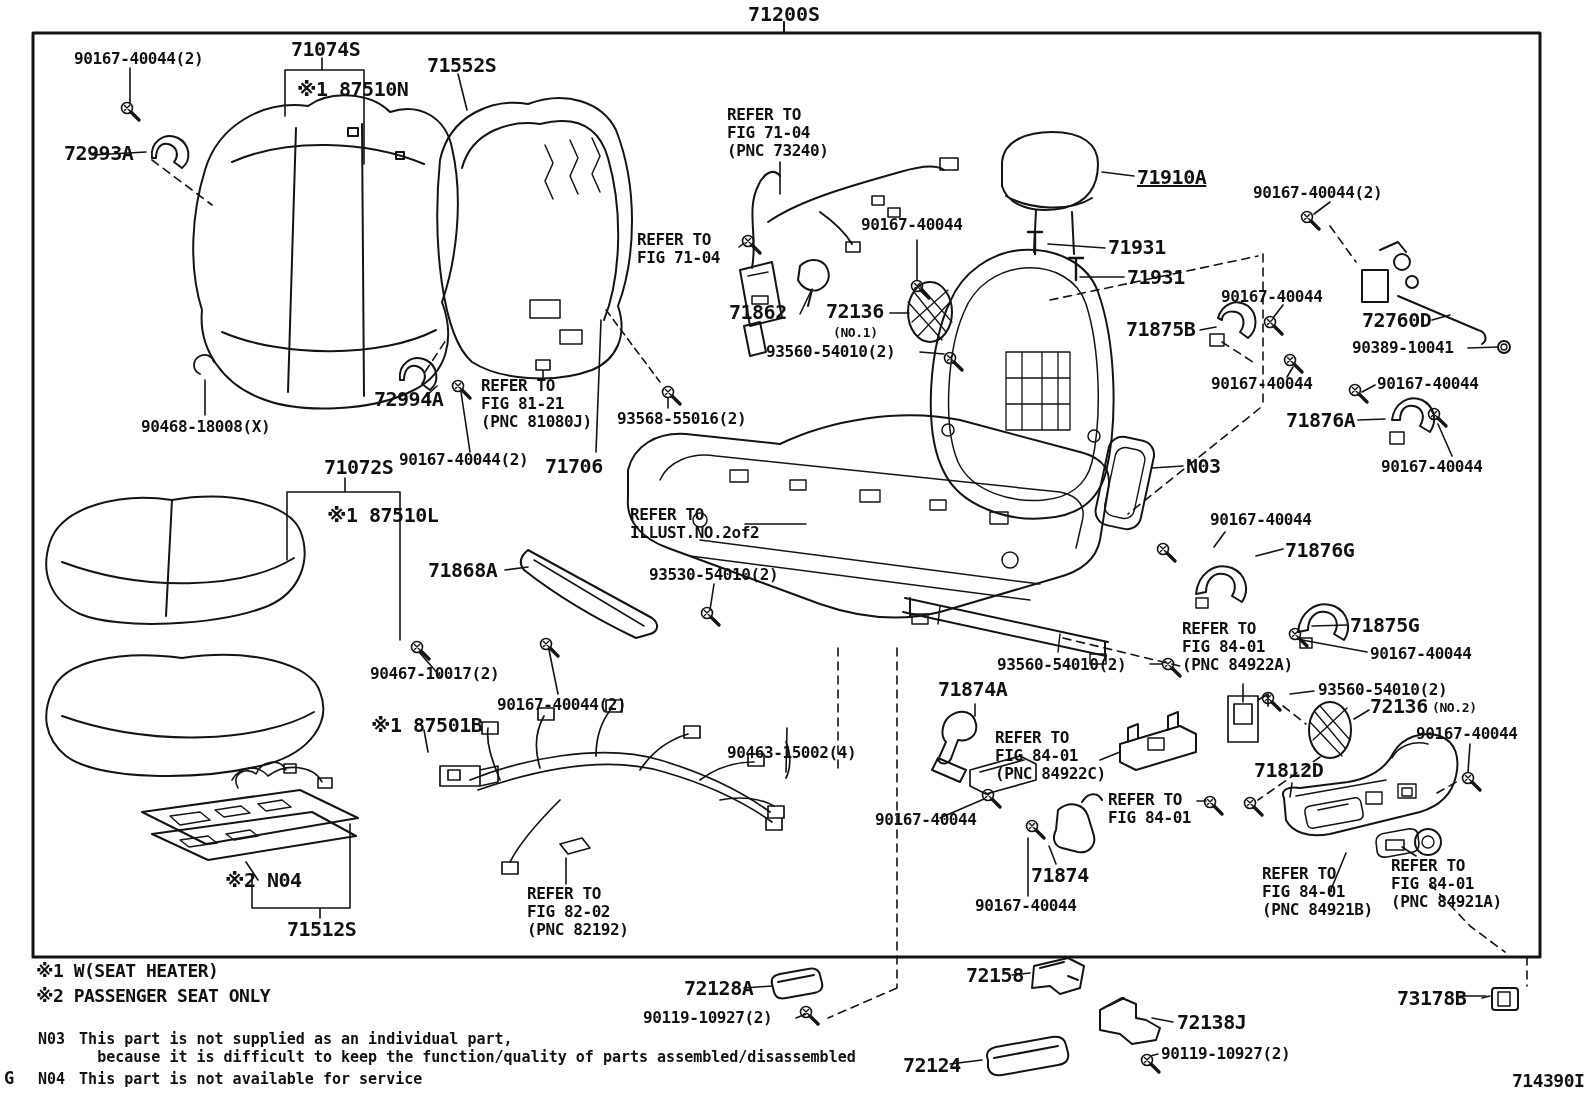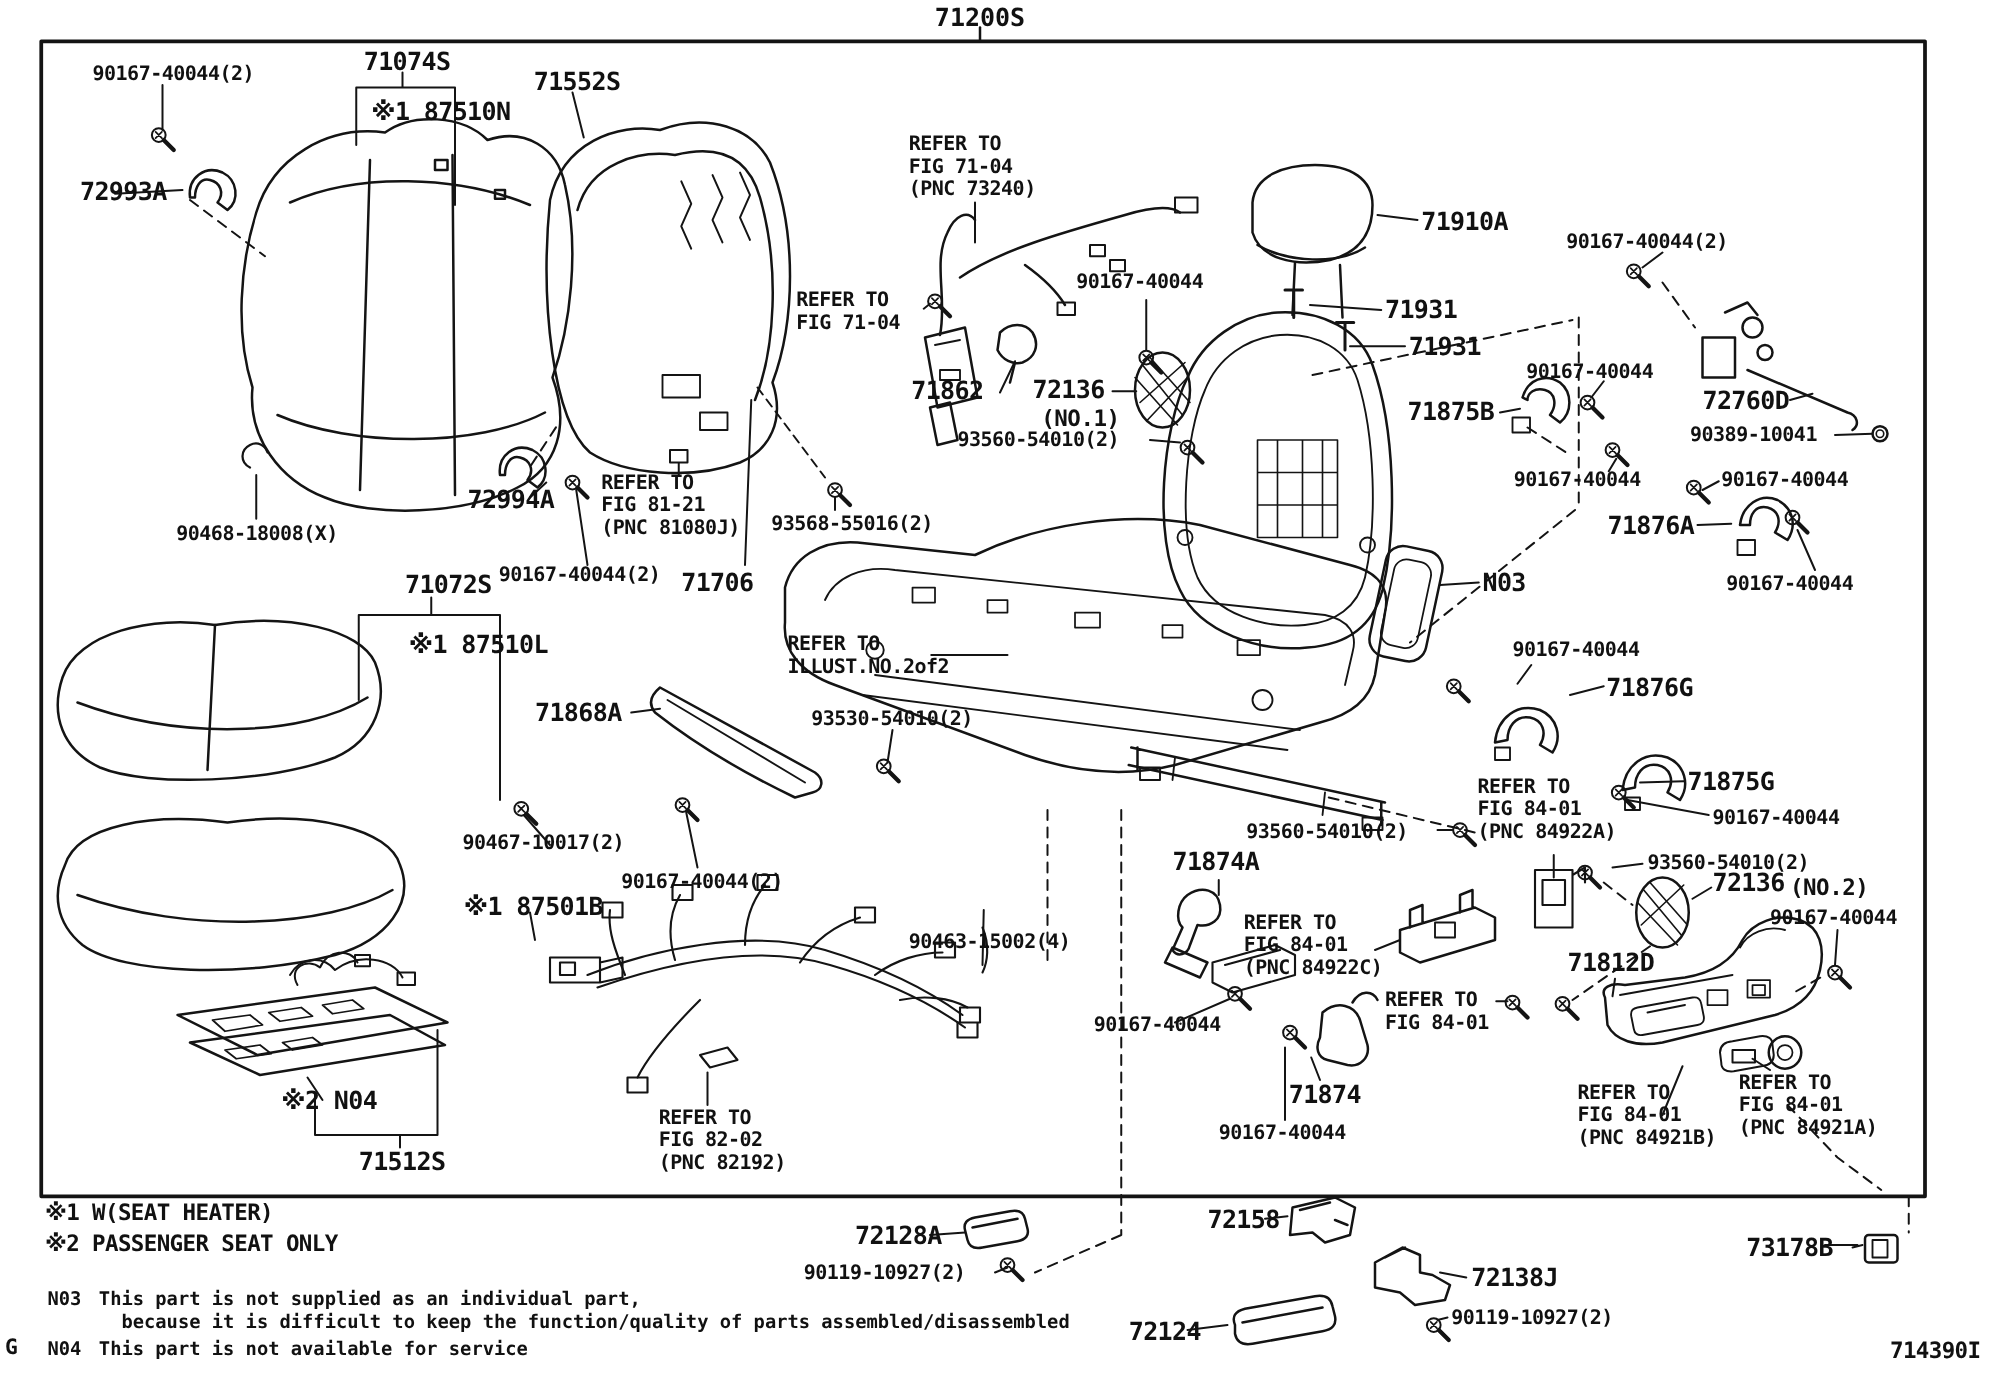"71910A" div.lbl { text-decoration: none -> underline }
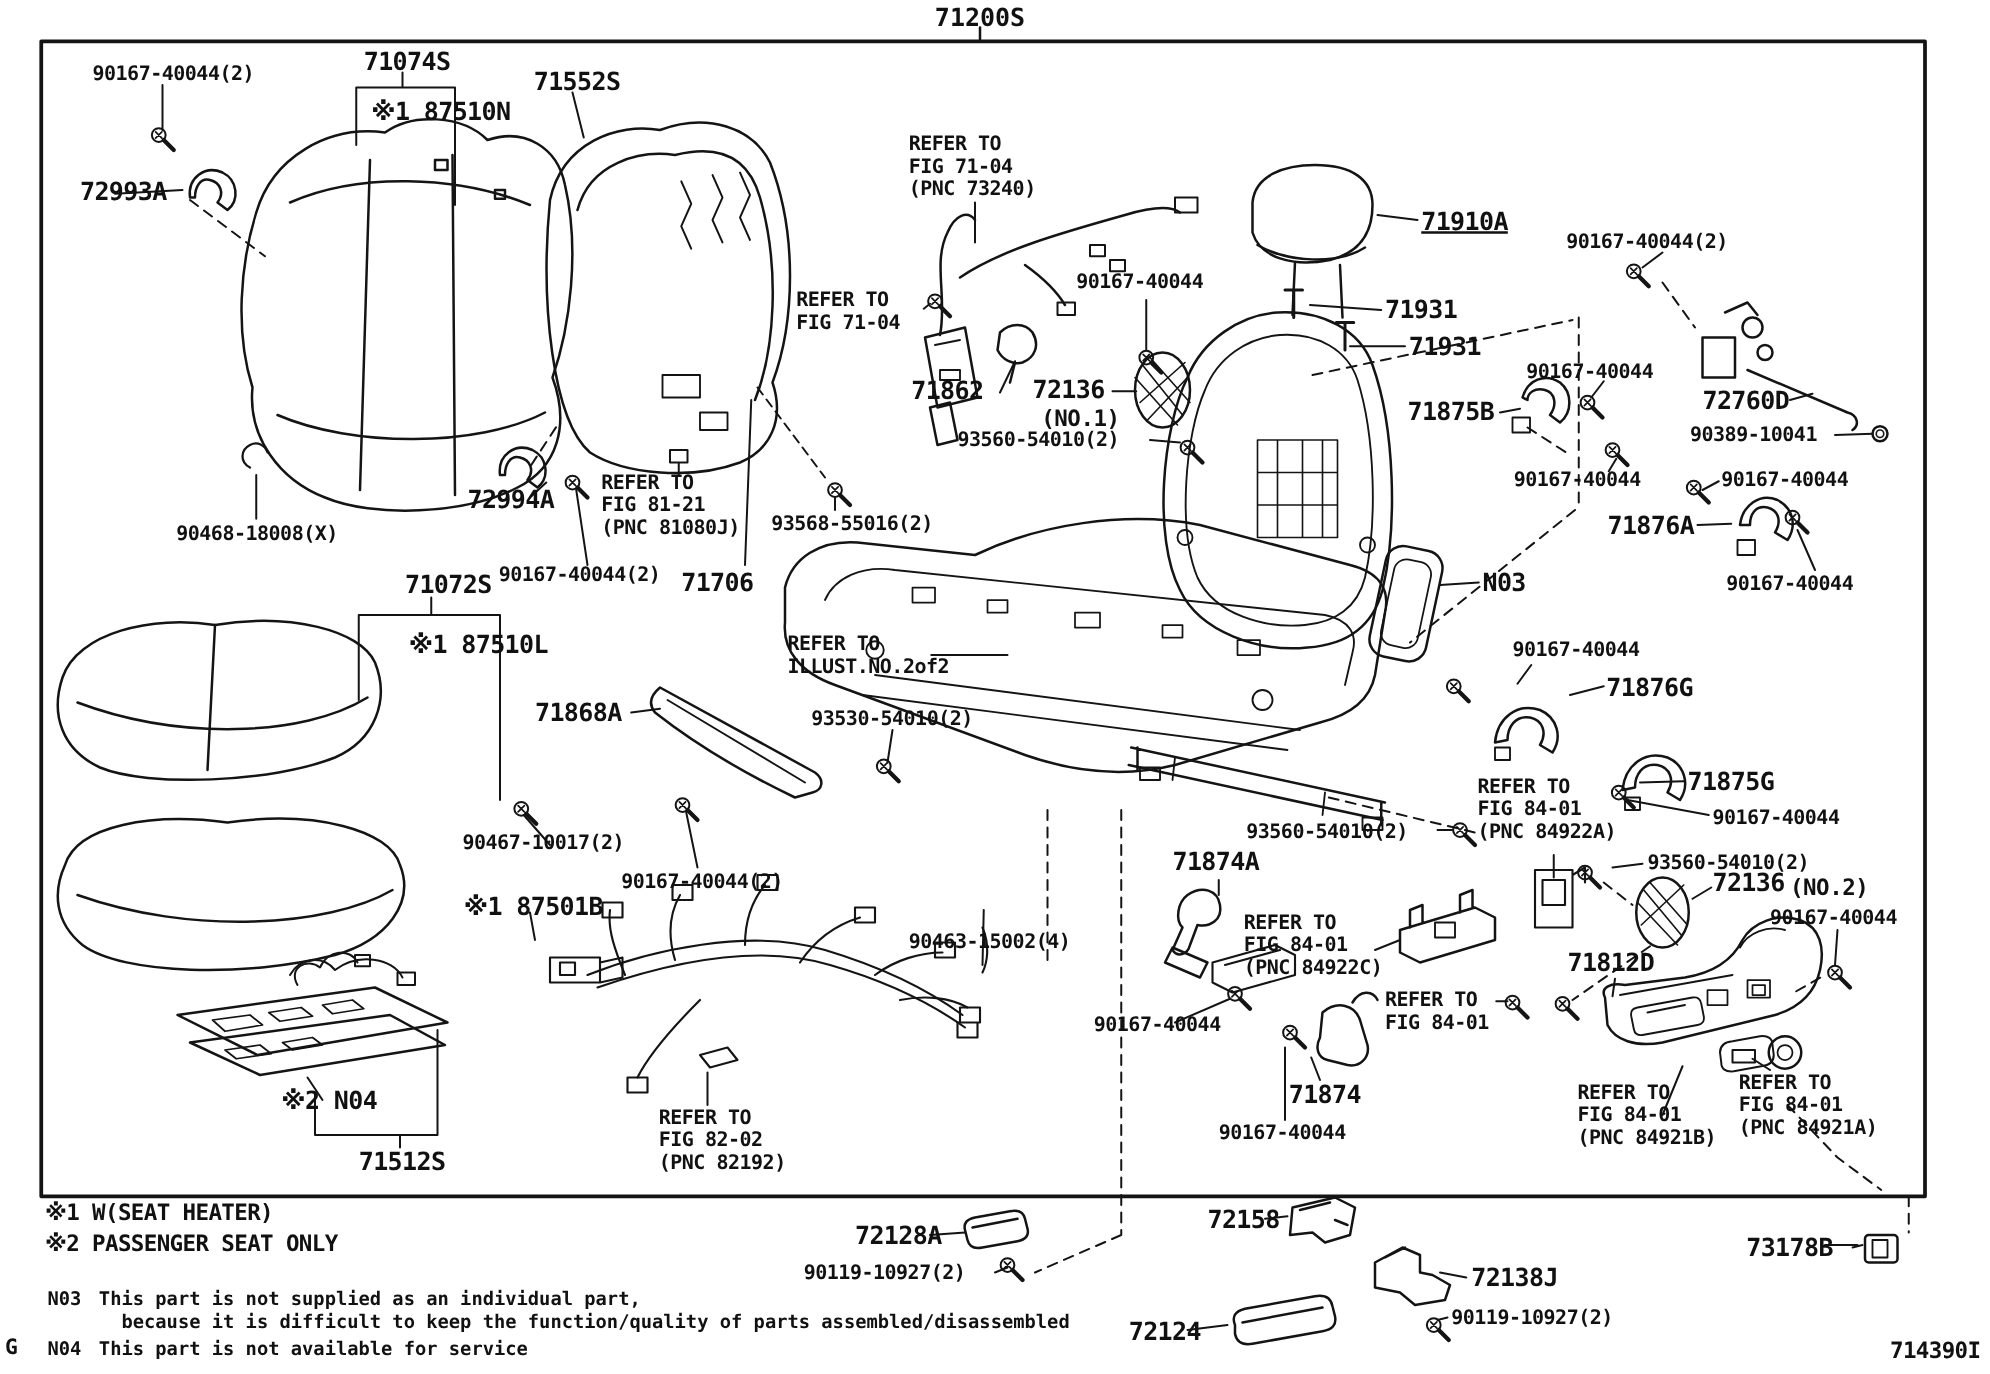"(NO.1)" .lbl.sm { font-size: 18px -> 13px }
